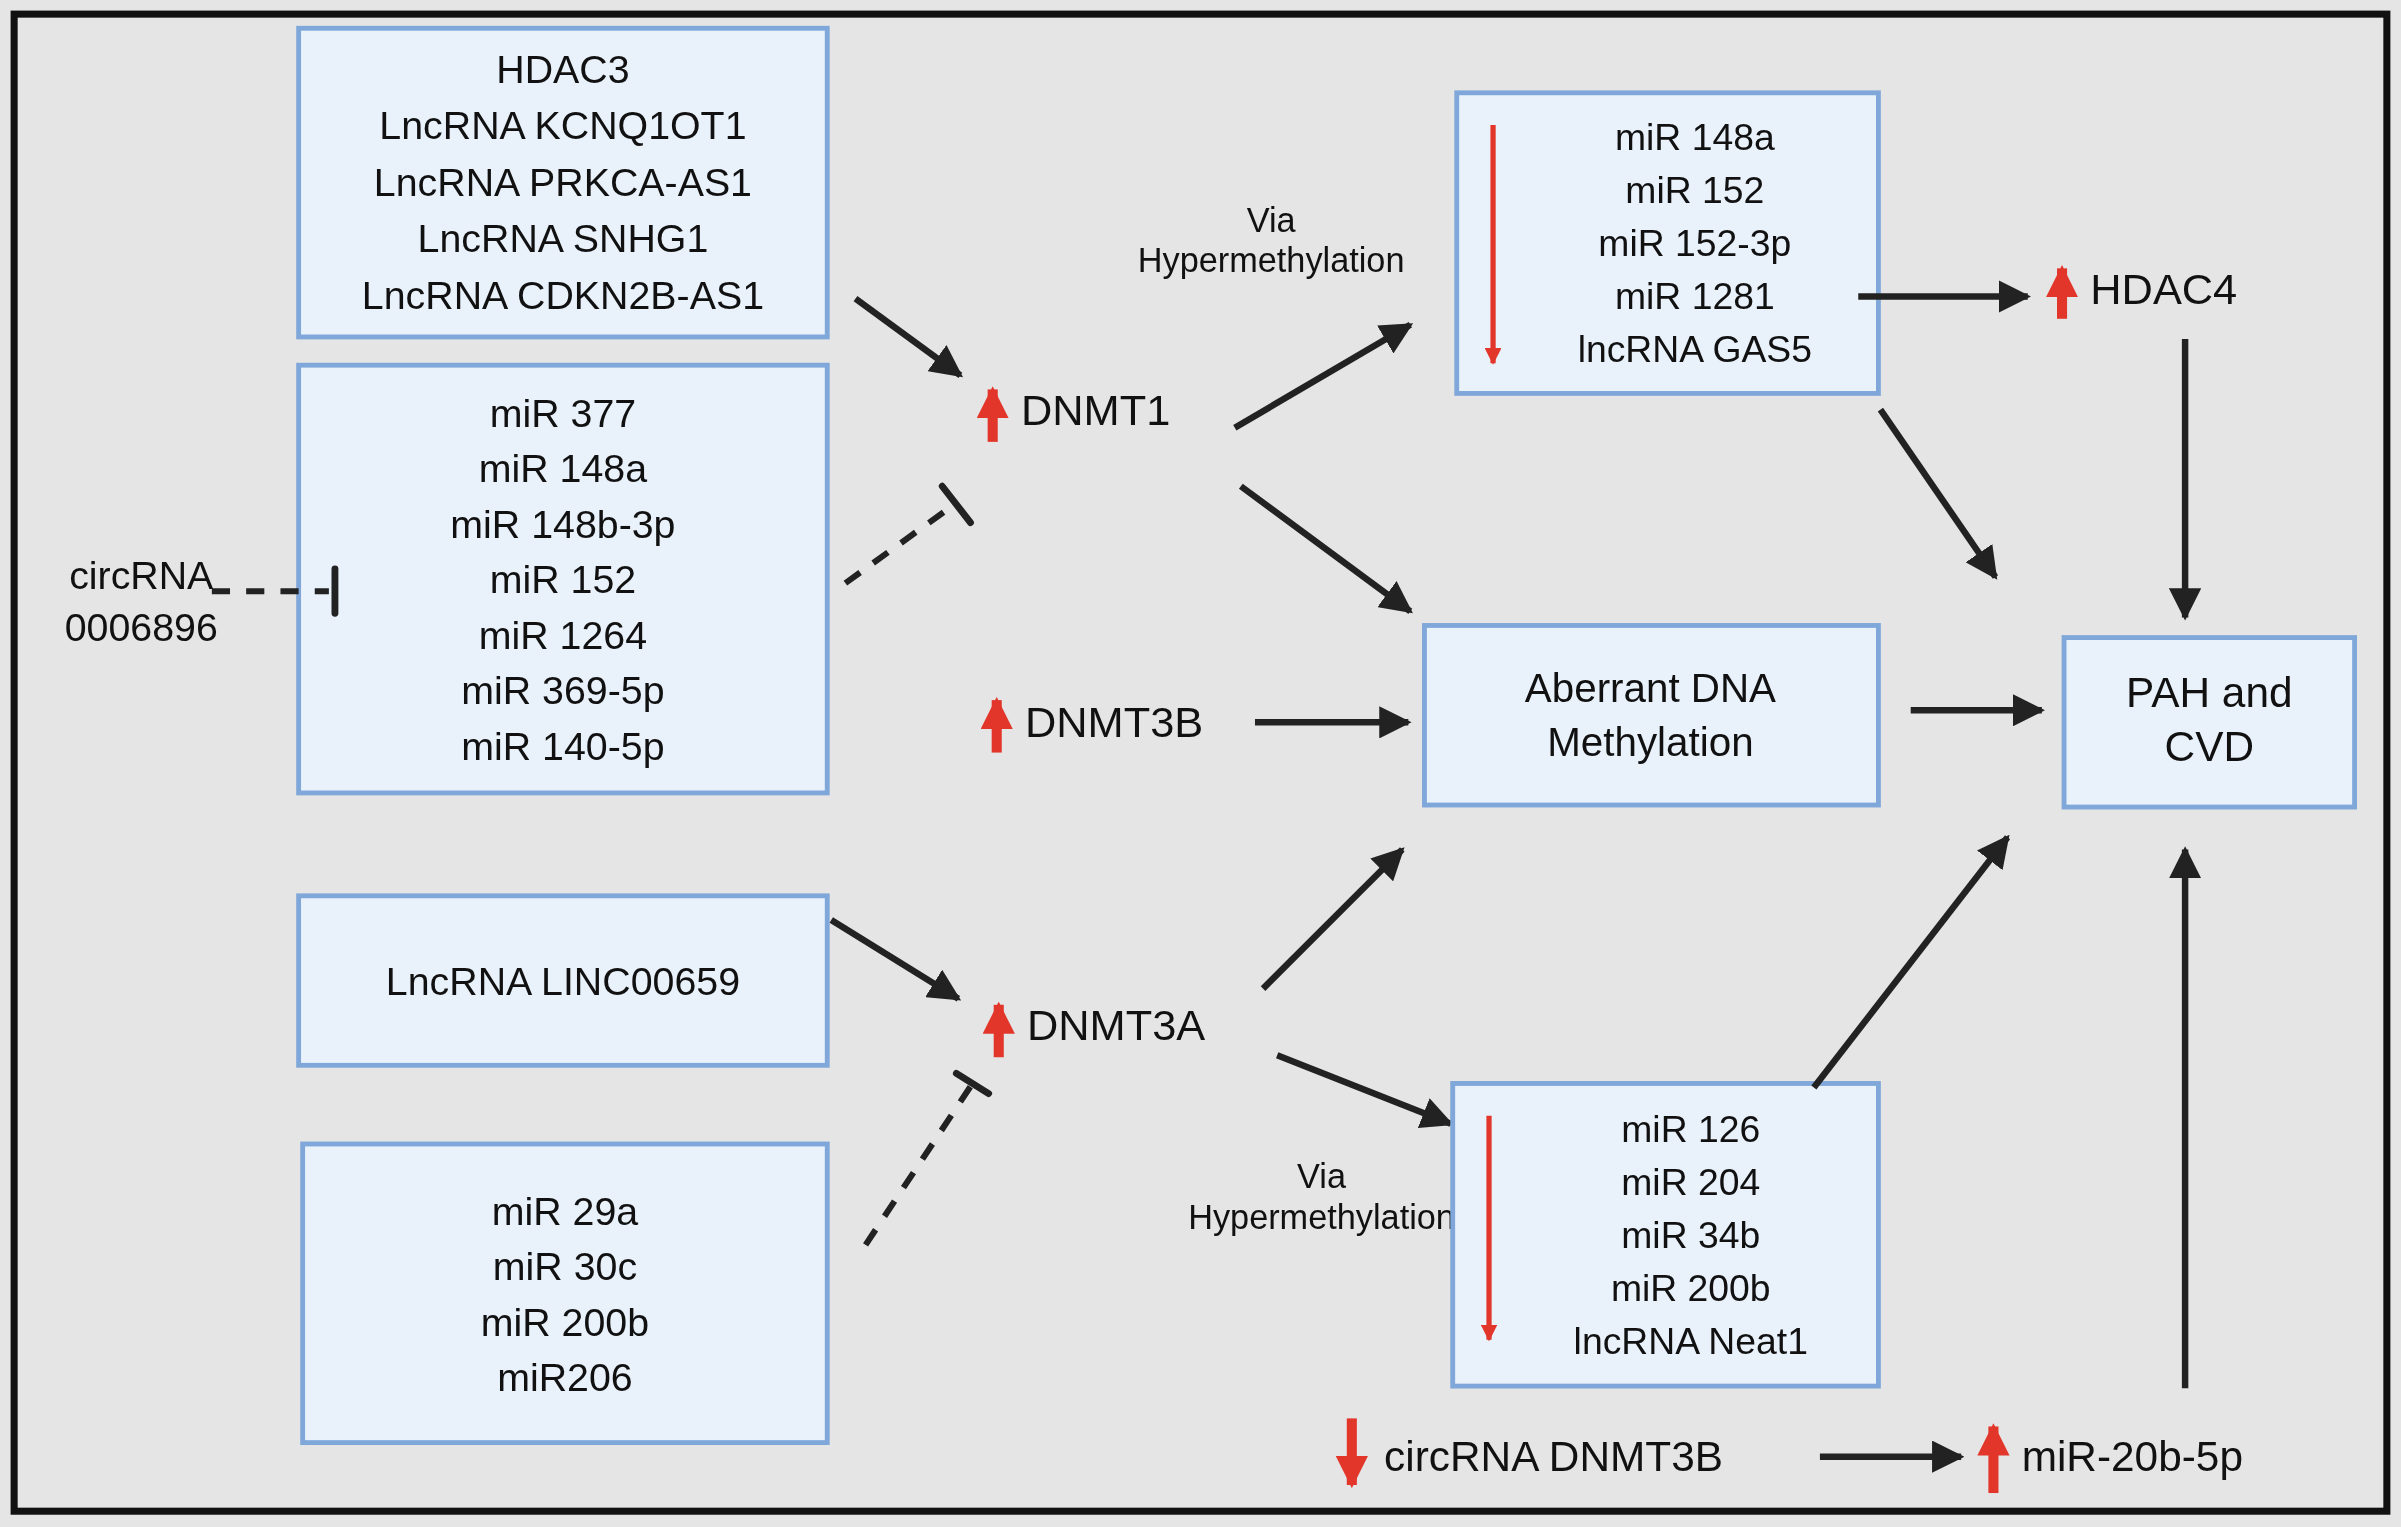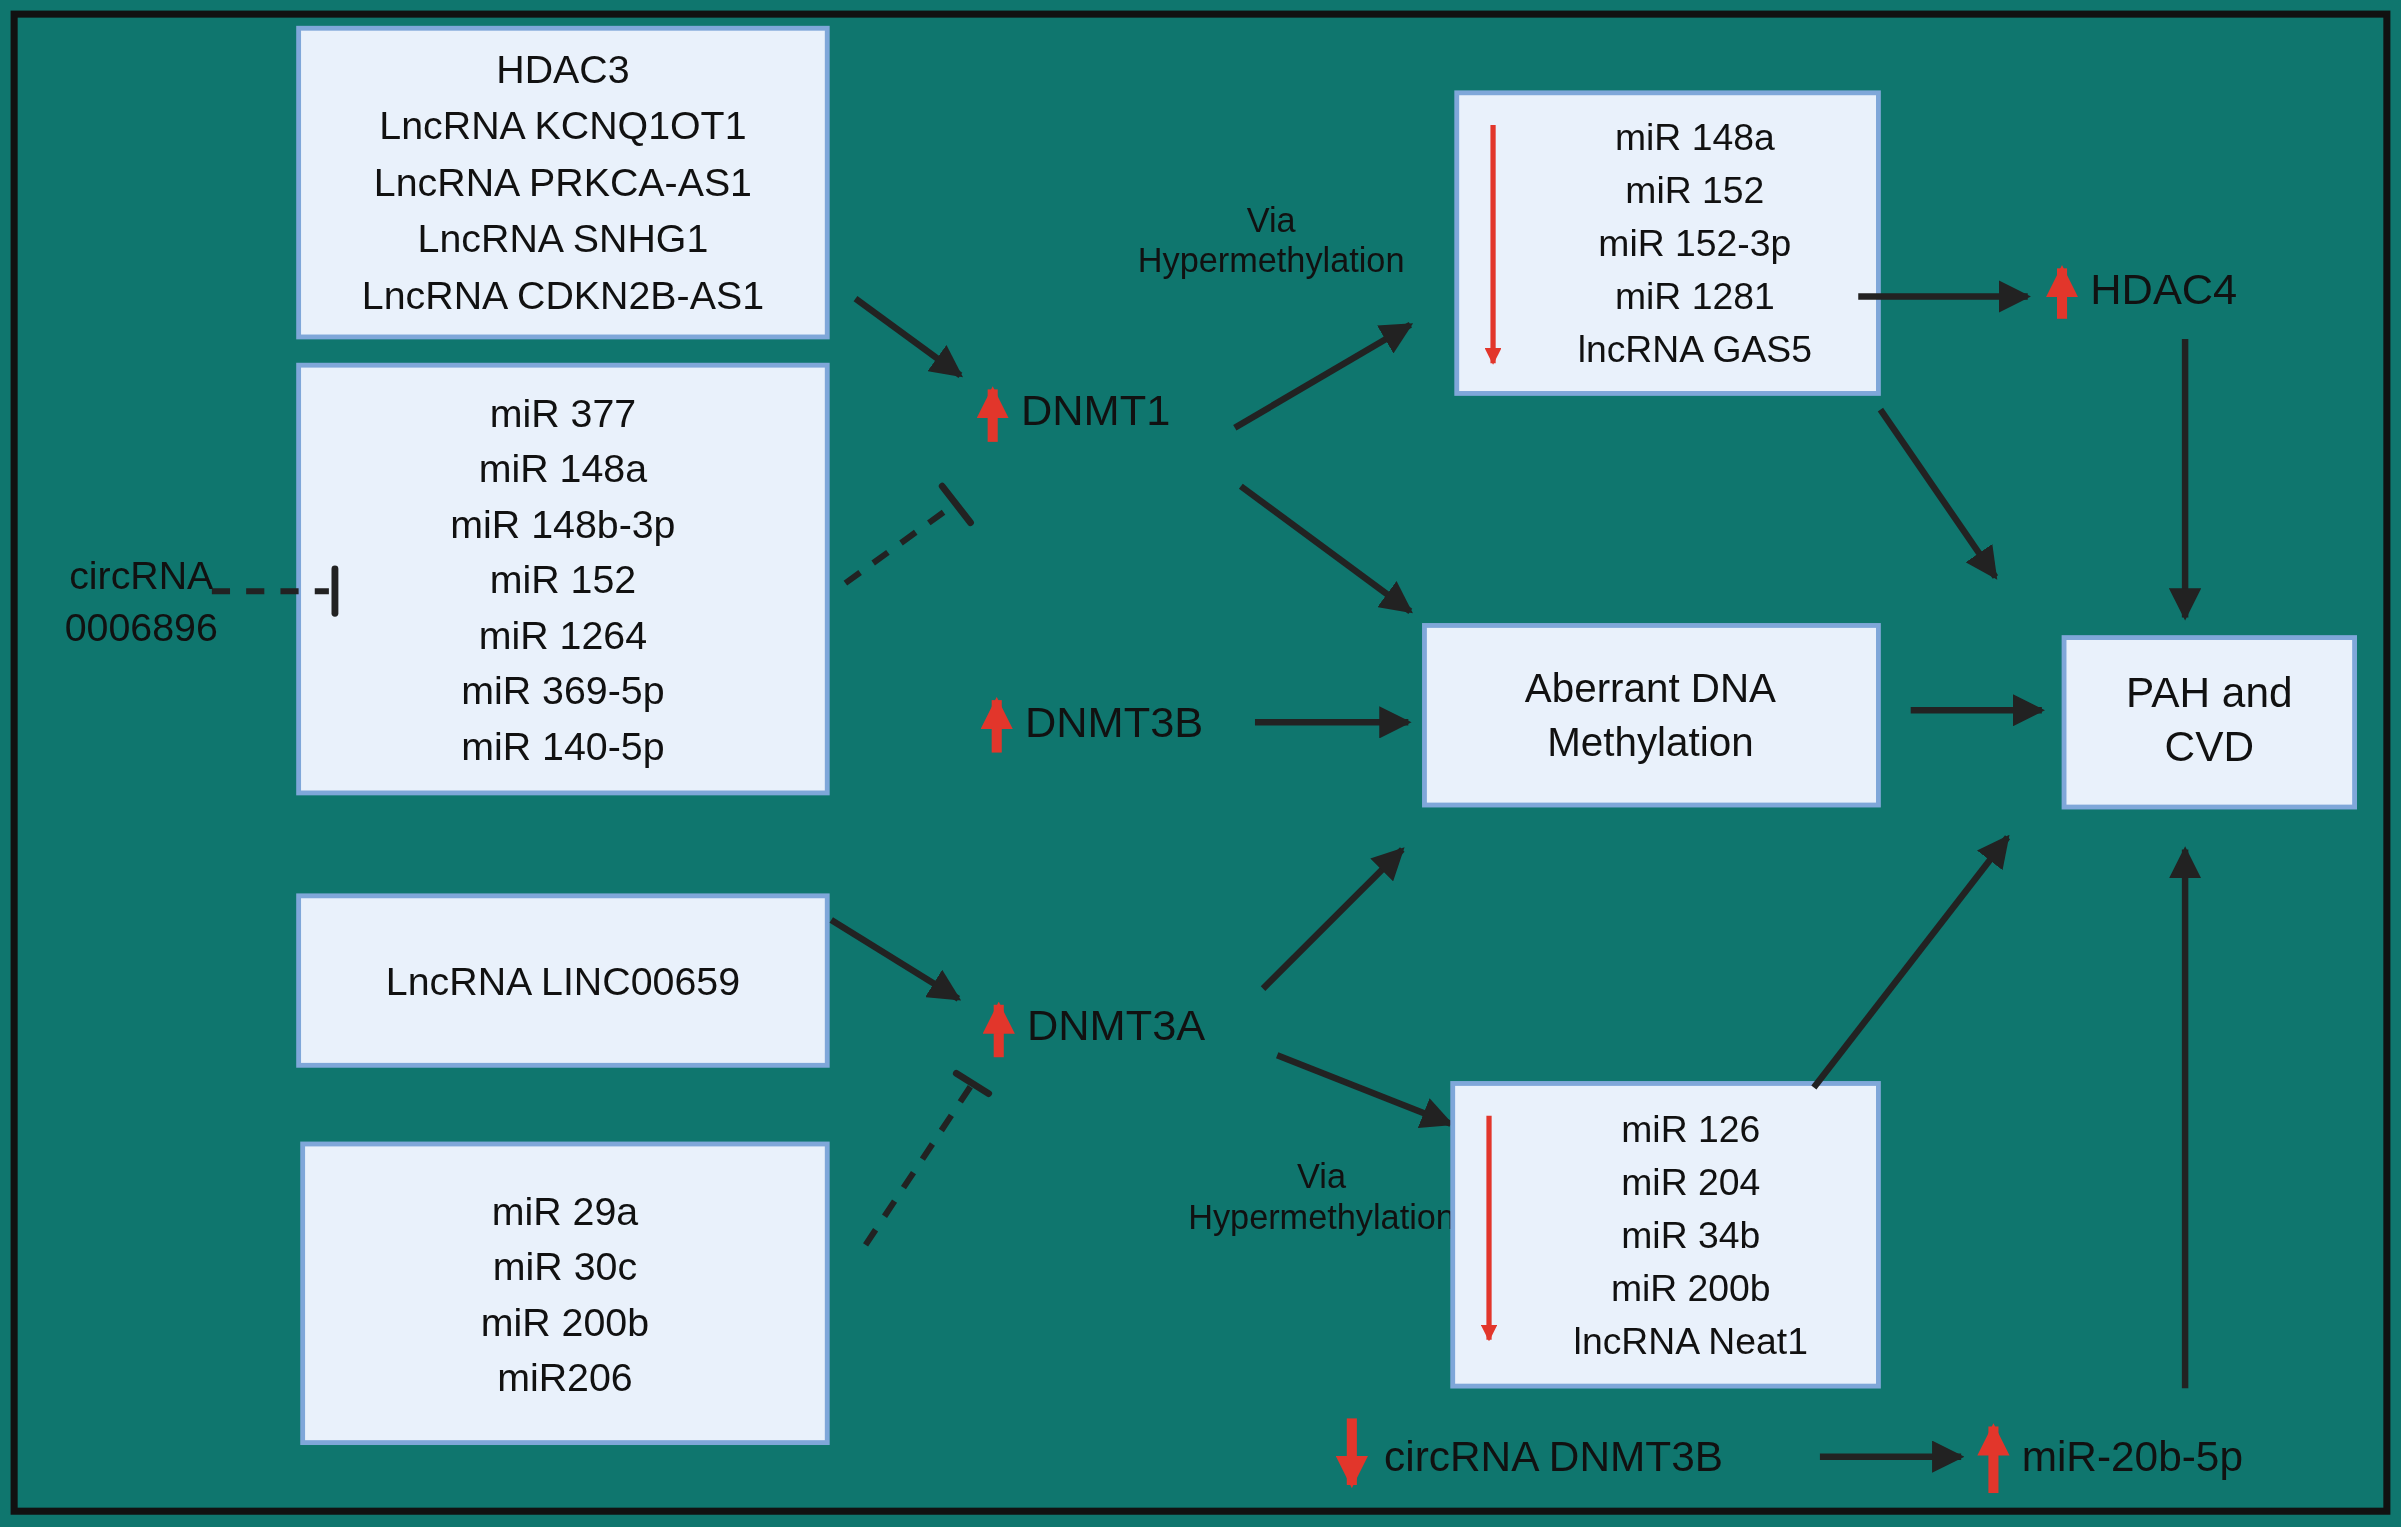"HDAC3" .stage { background: #0f766e -> #e5e5e5 }
